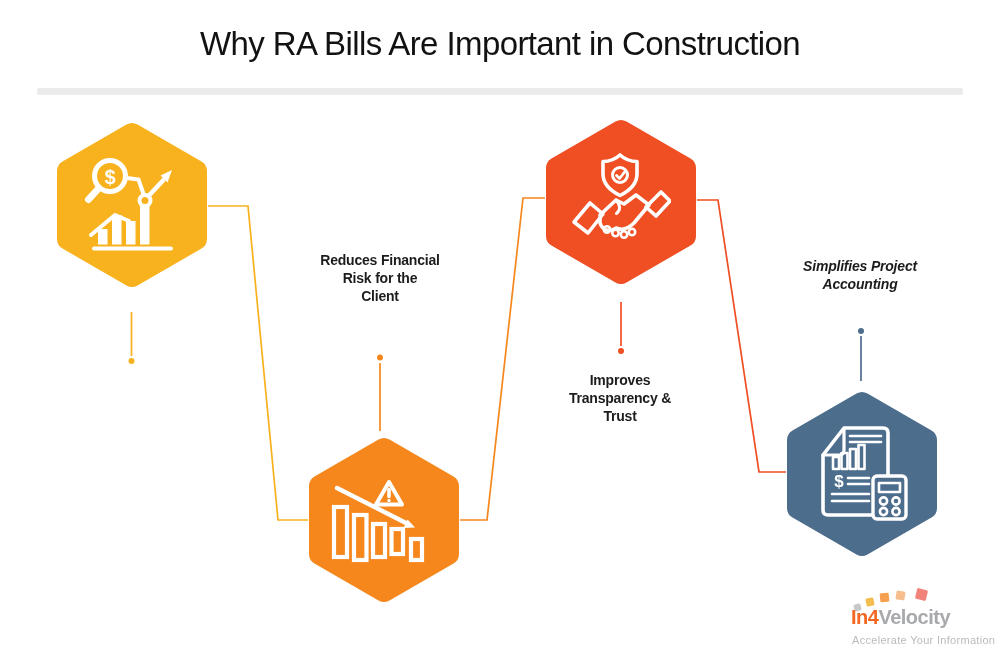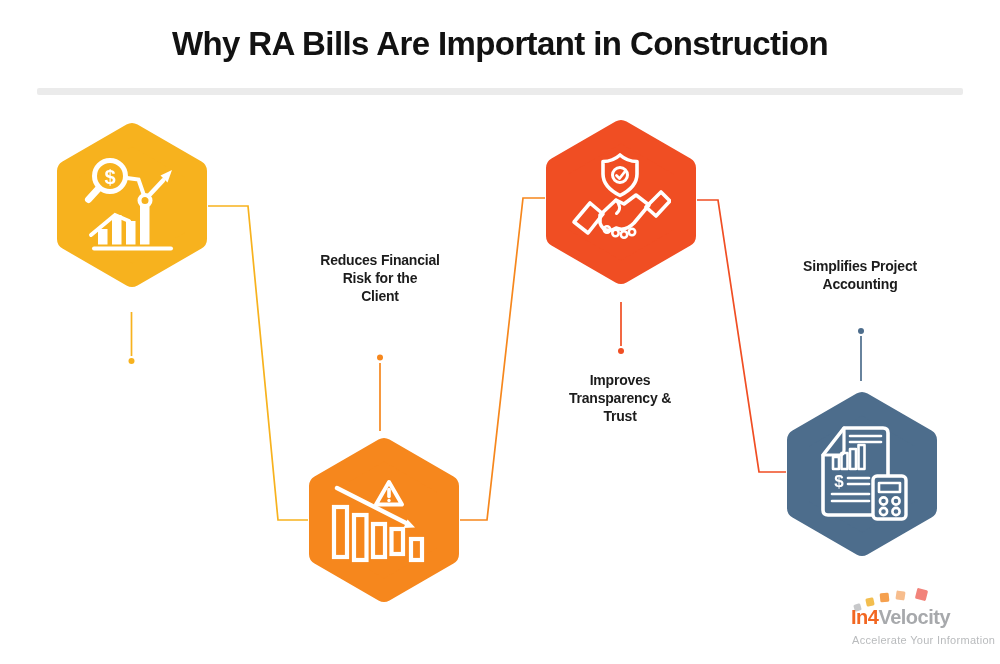"Why RA Bills Are Important" .page-title { font-weight: bold -> normal }
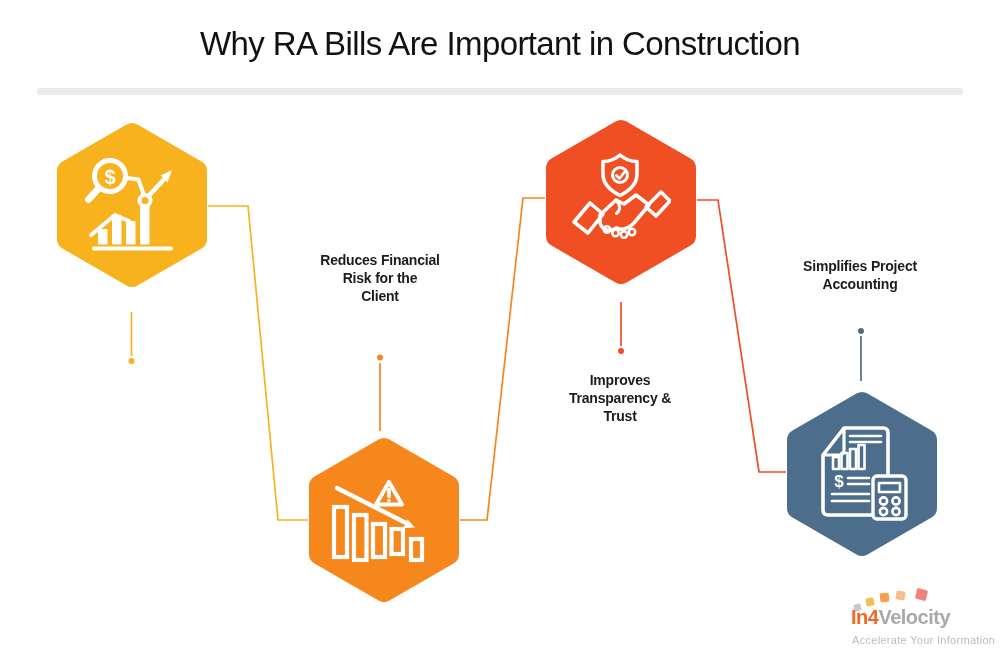"Simplifies Project" div.label { font-style: none -> italic }
